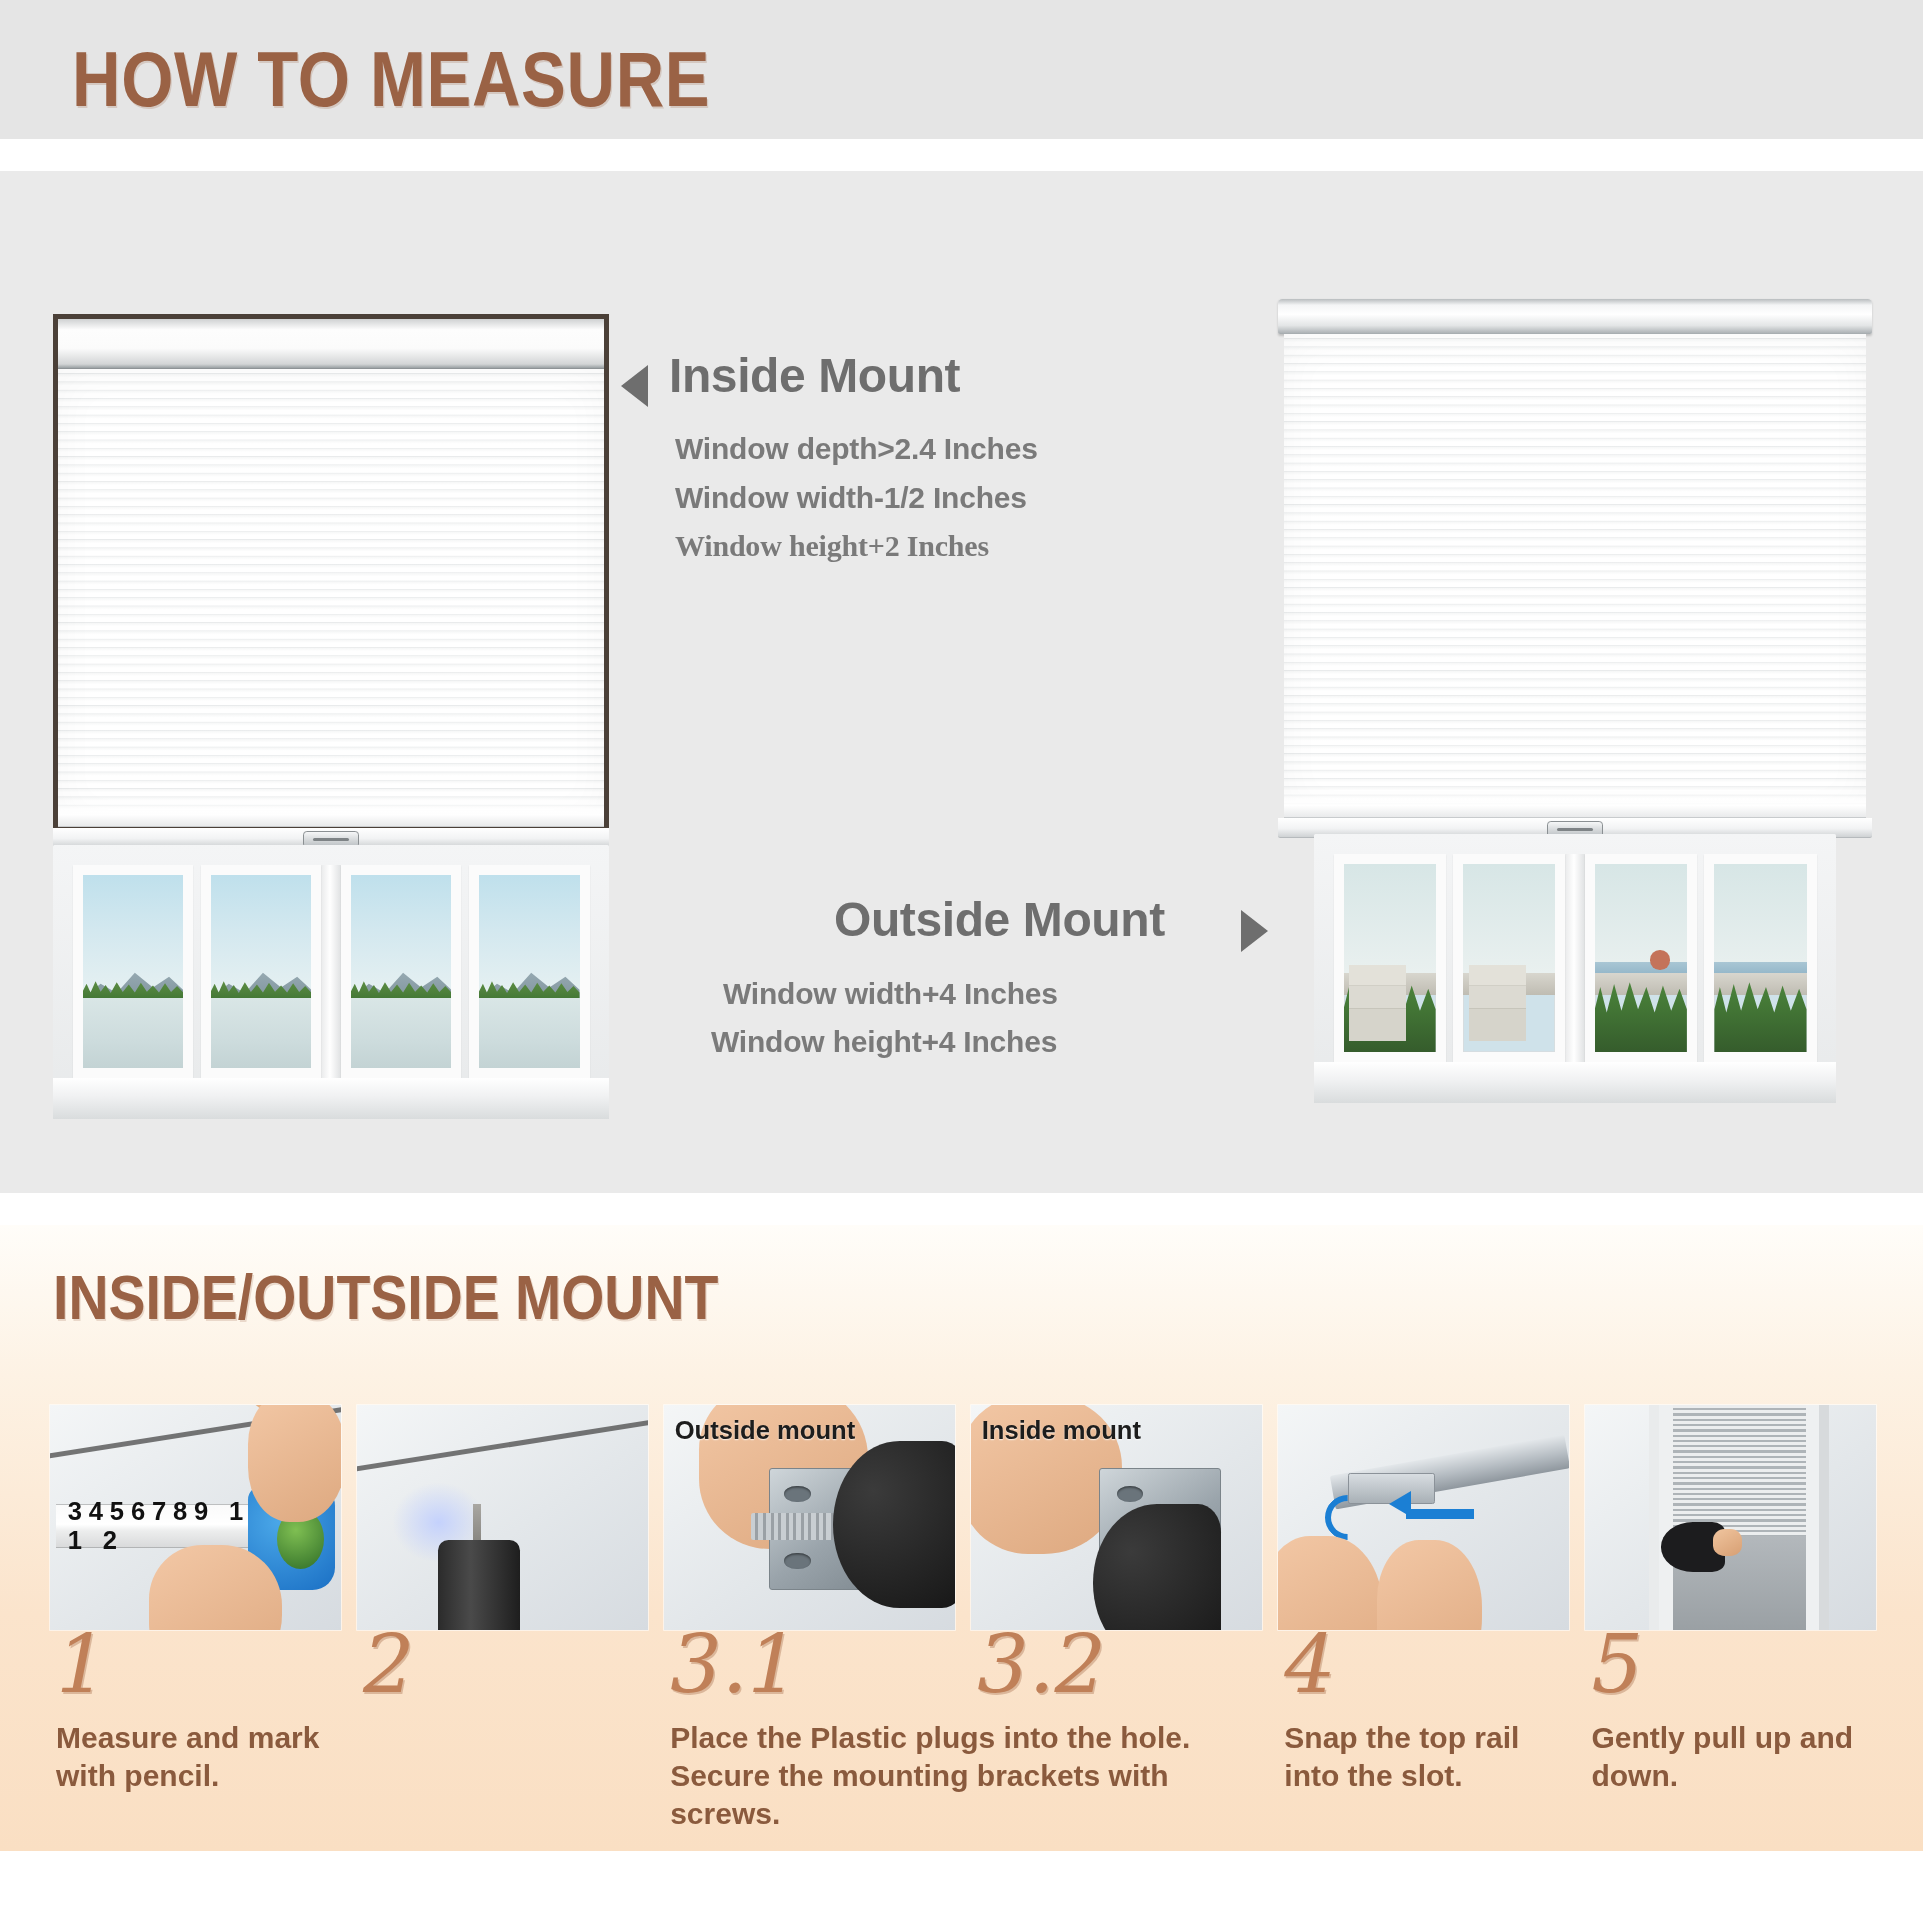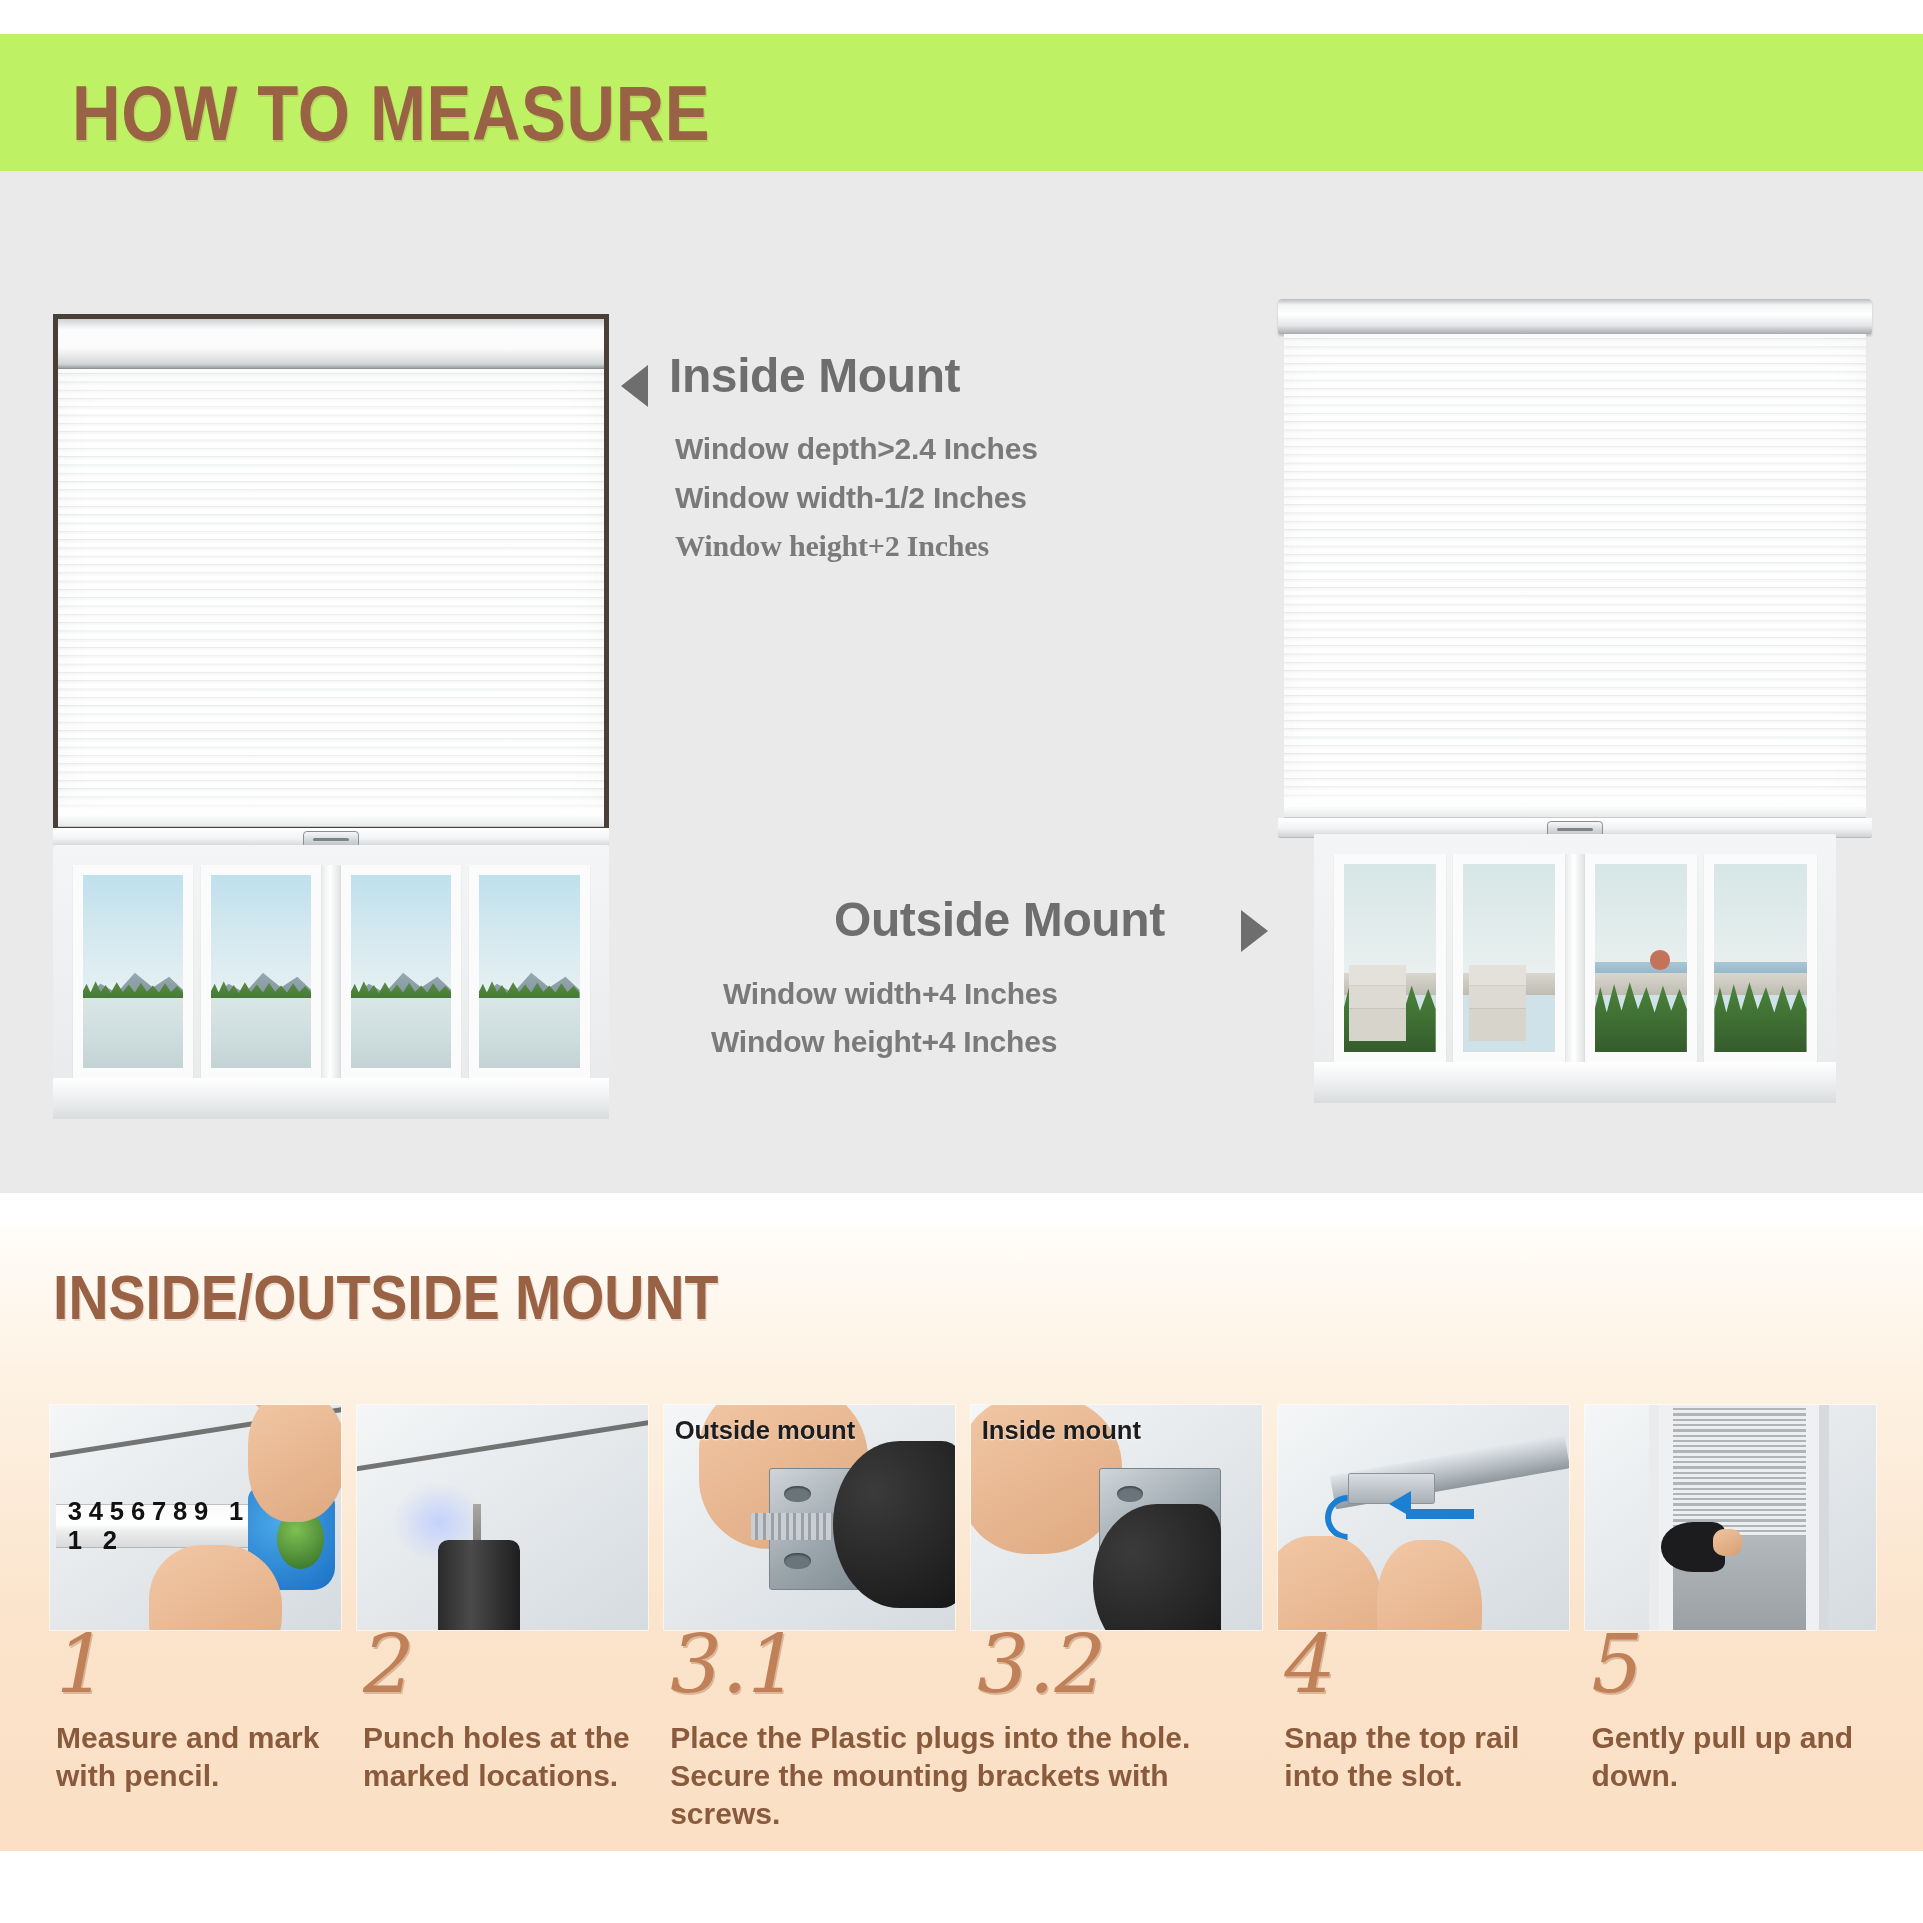"HOW TO MEASURE" #title-bar { background: #bef264 -> #e5e5e5; margin-top: 34px -> none }
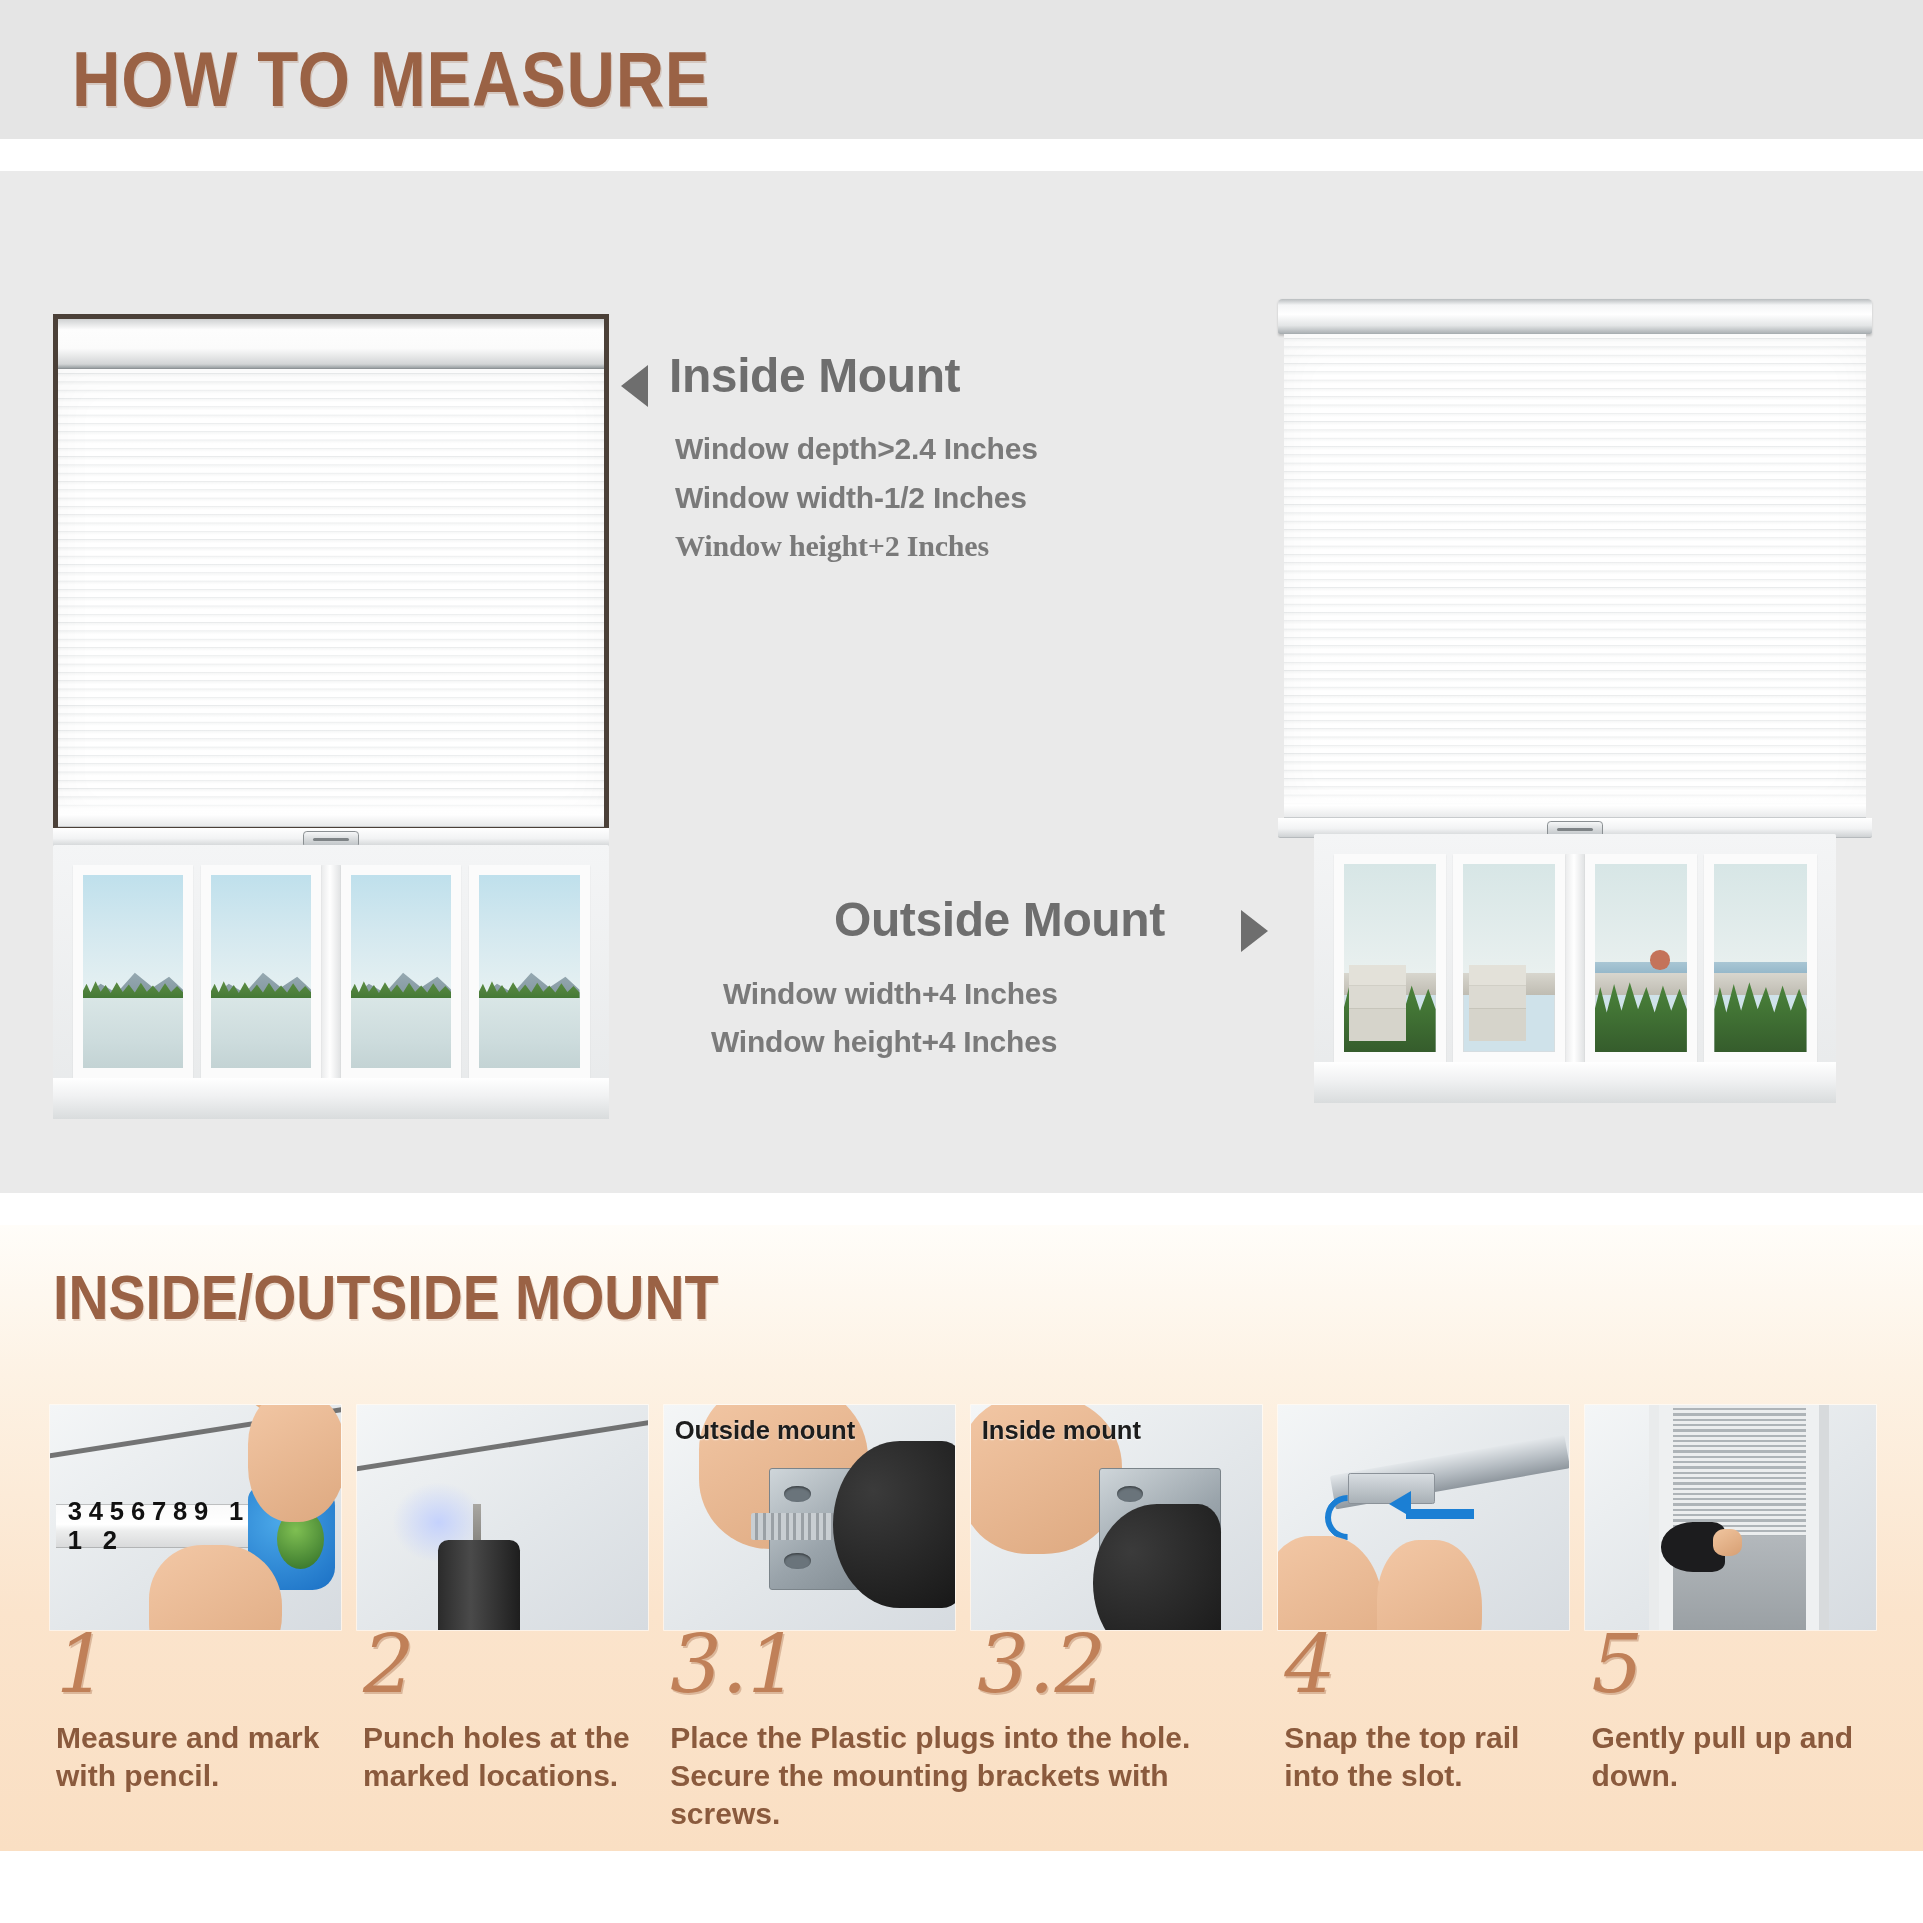"Punch holes at the marked" div.step-cap { html: <div>Punch holes at the marked locations.</div> -> none }
